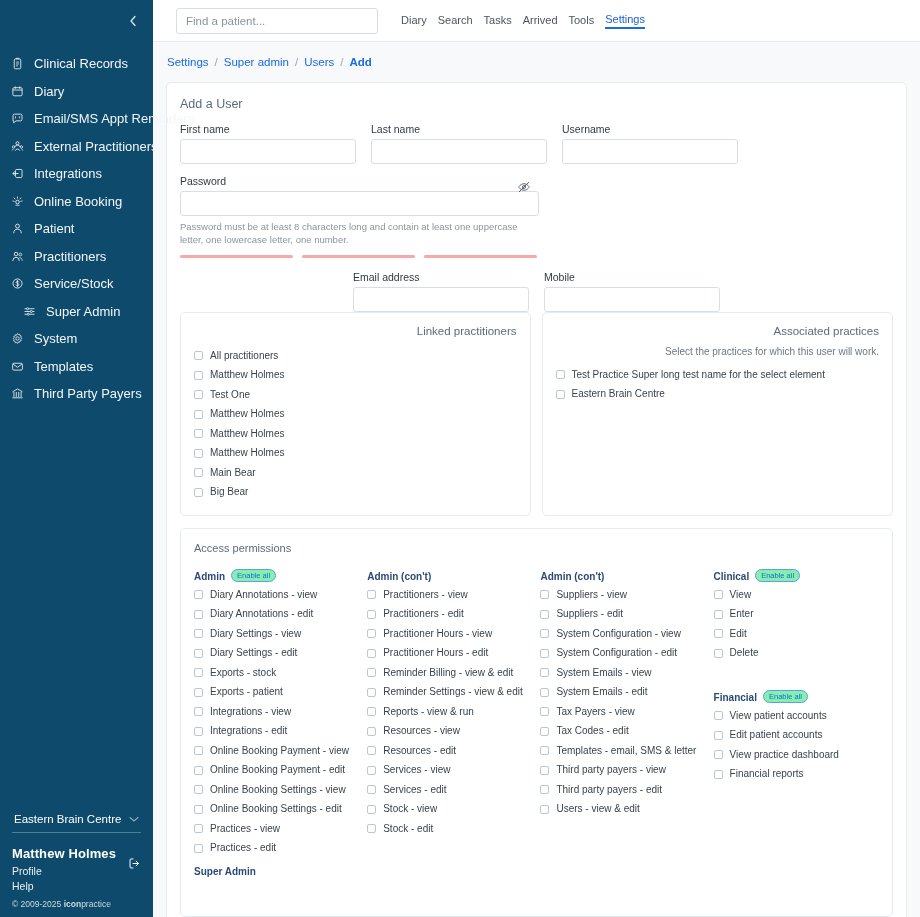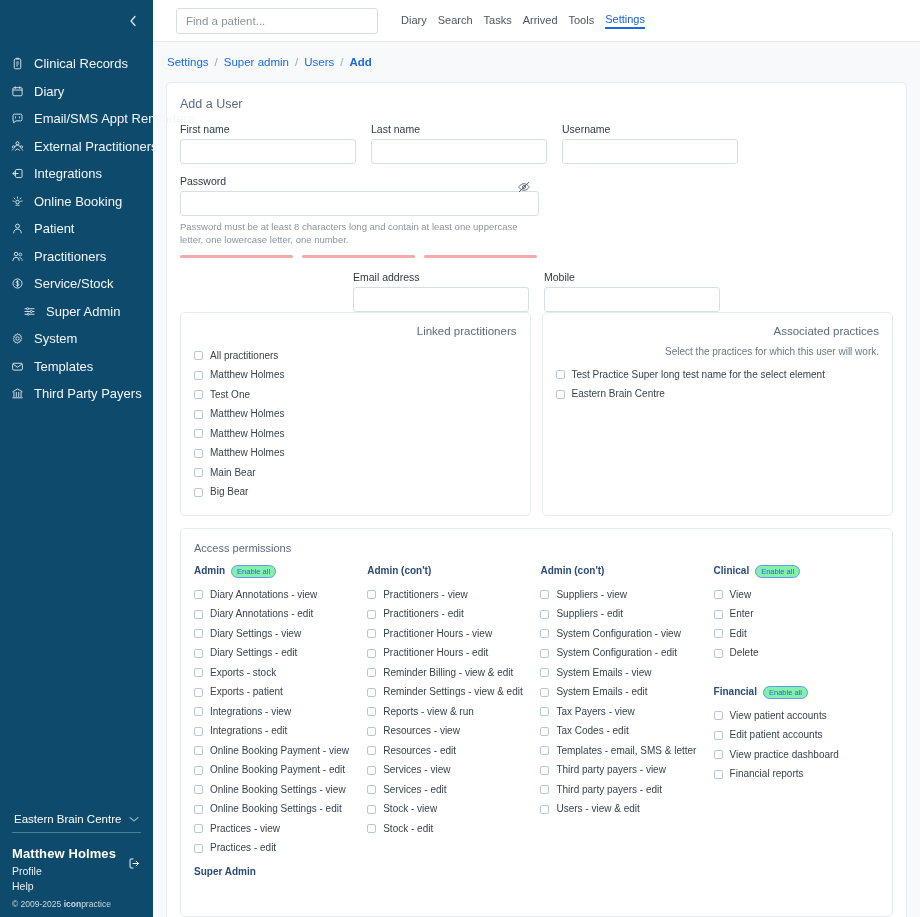"Admin" .perm-head { align-items: flex-start -> flex-end }
